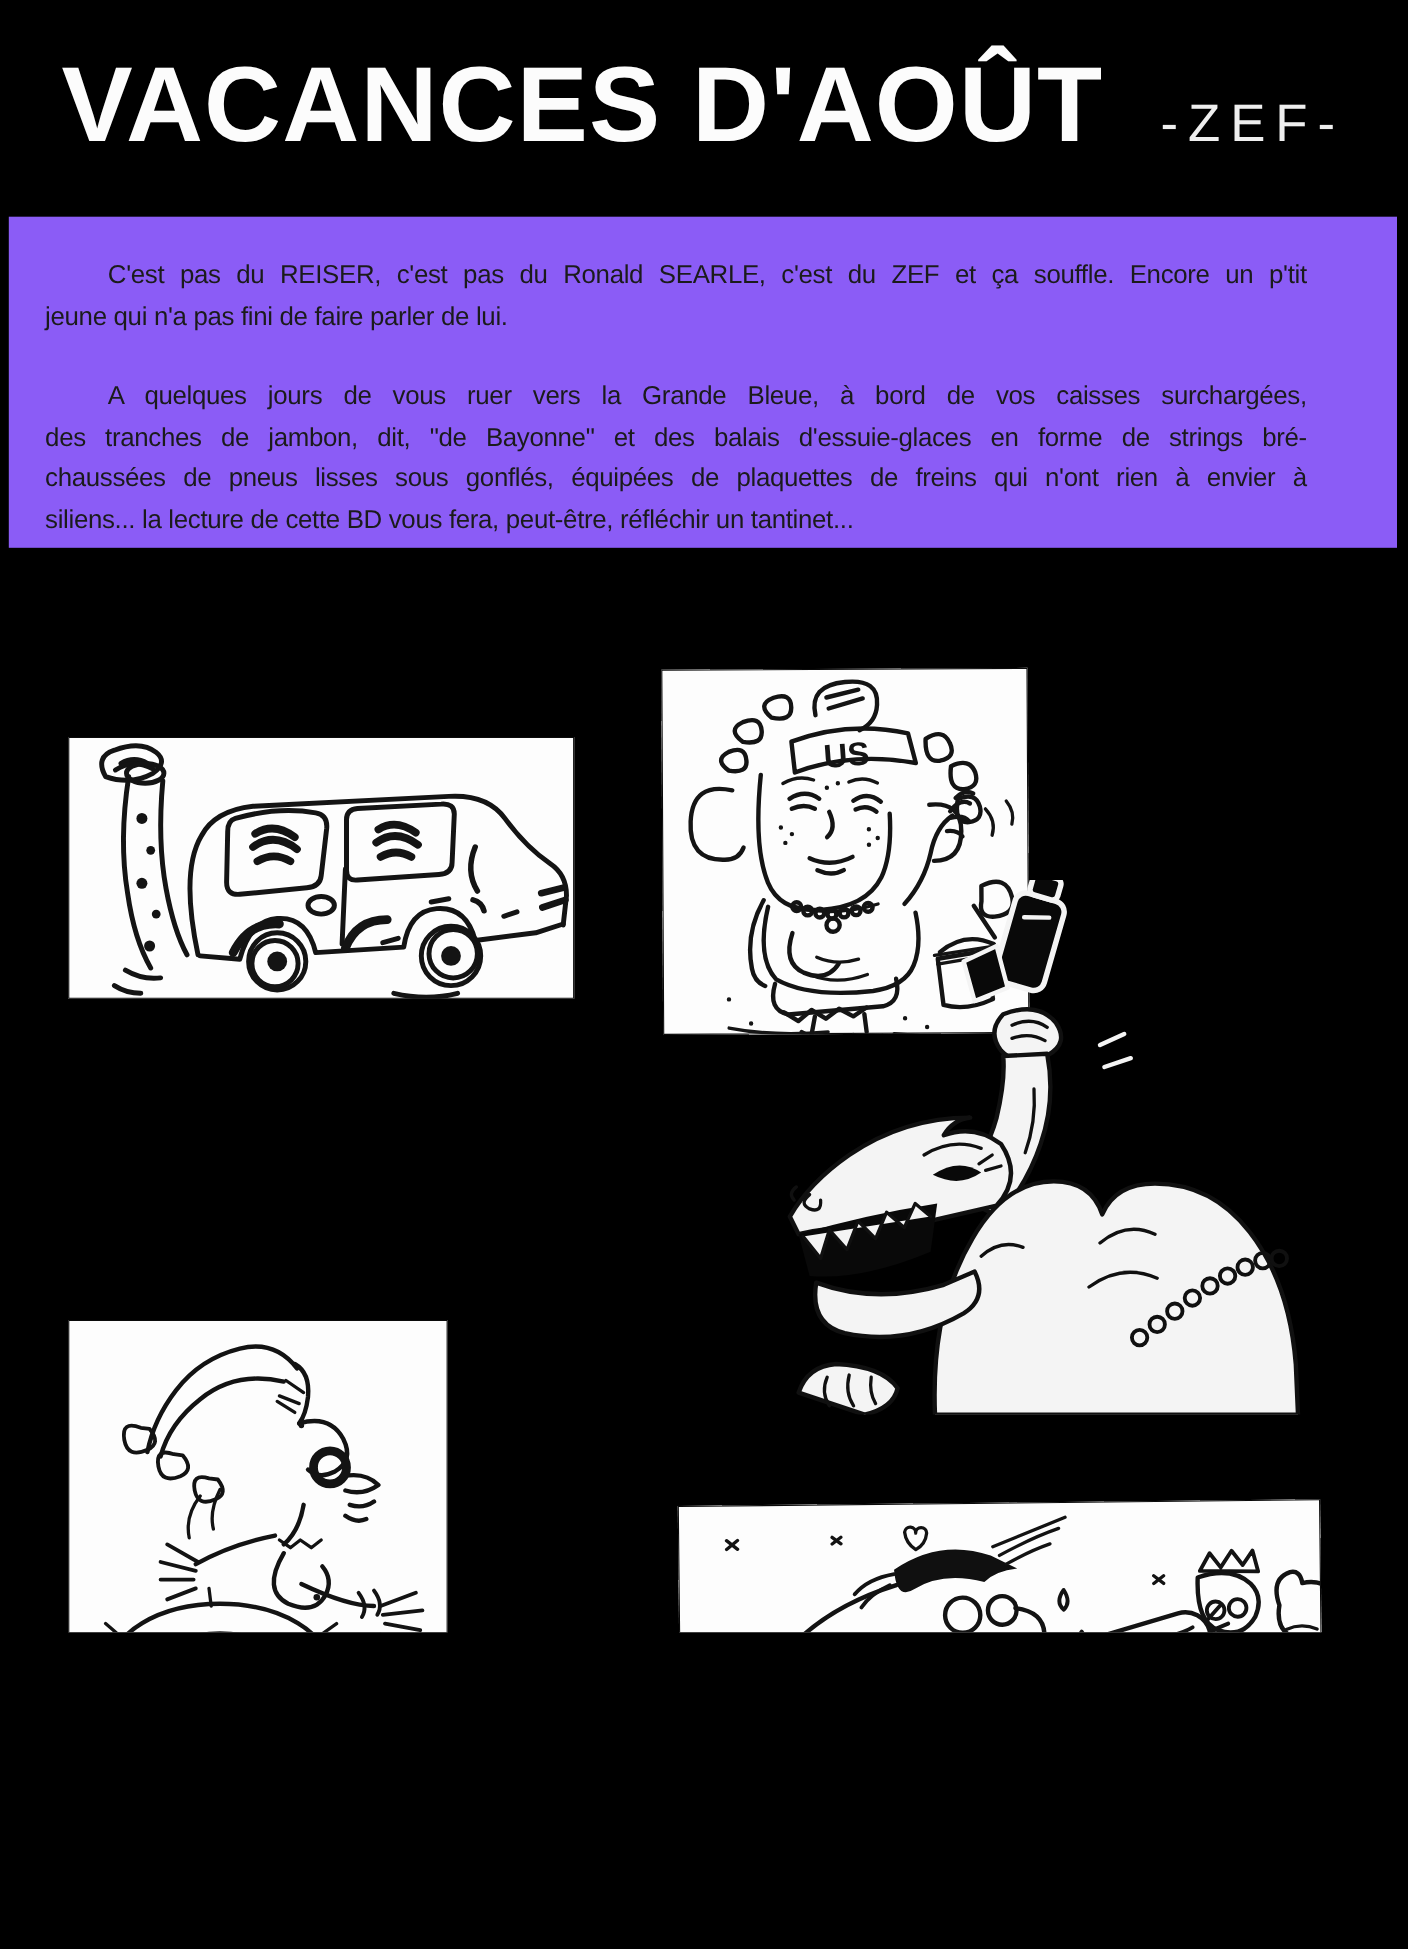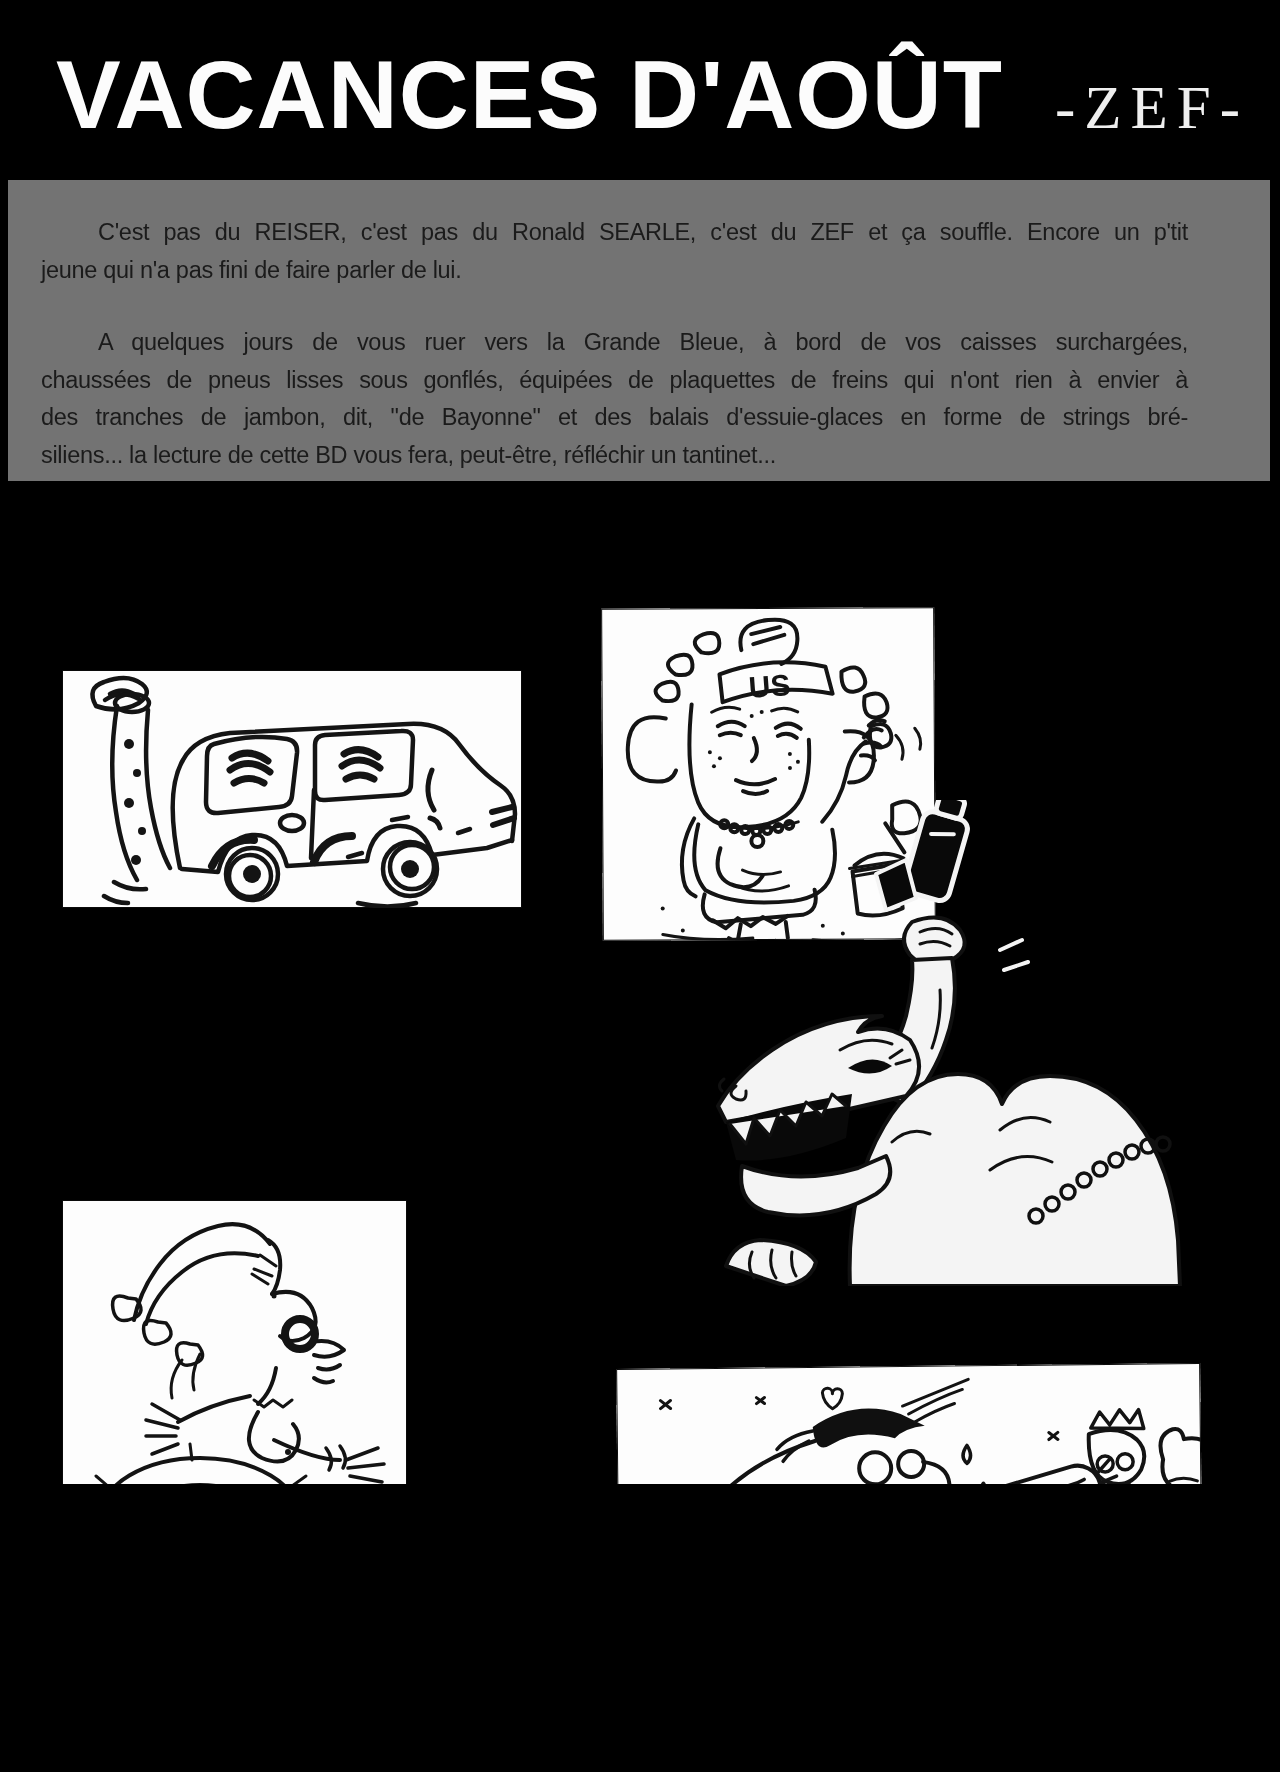"-ZEF-" .author { font-family: Liberation Serif, serif -> Liberation Sans, sans-serif; font-size: 61px -> 48px }
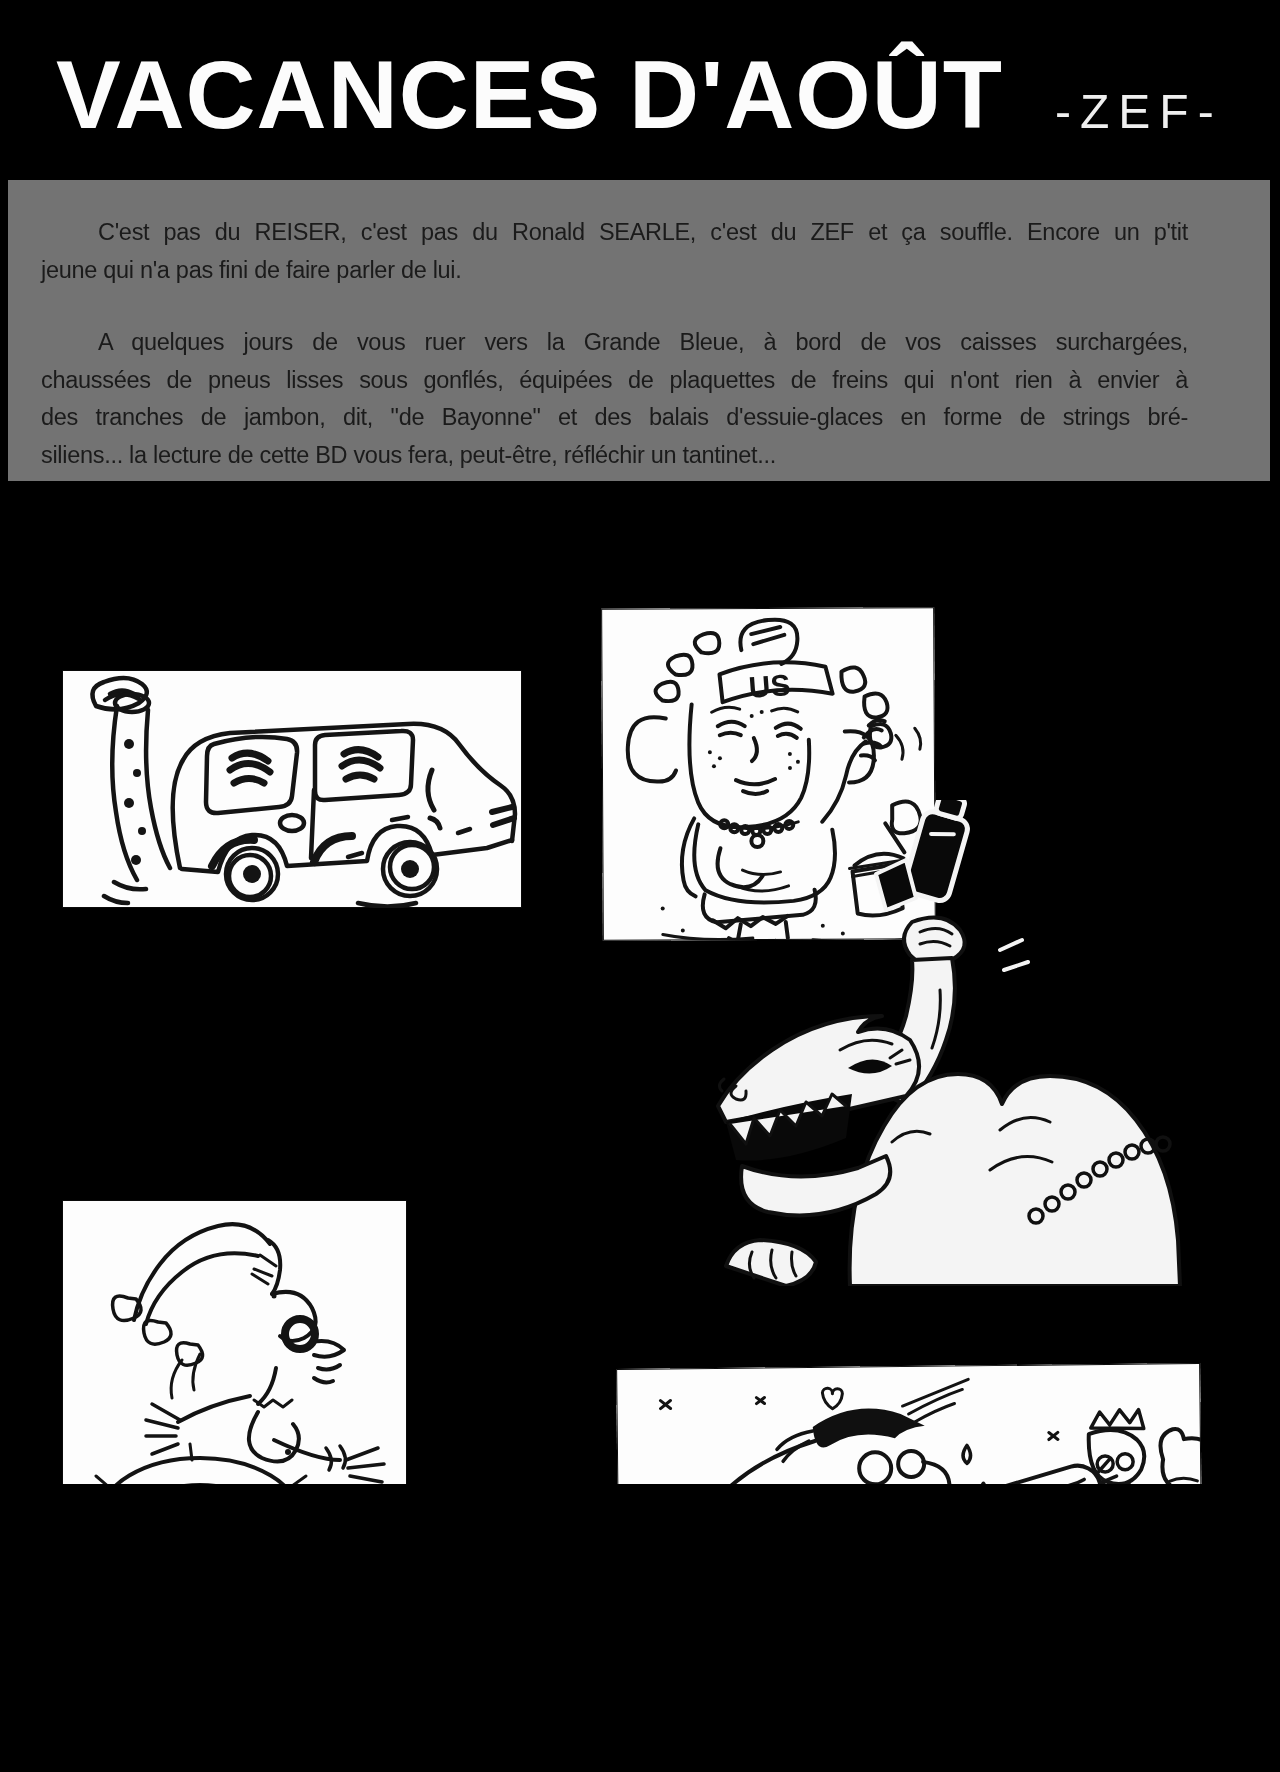"C'est pas du REISER, c'est" .intro { background: #737373 -> #8b5cf6; top: 180px -> 197px }
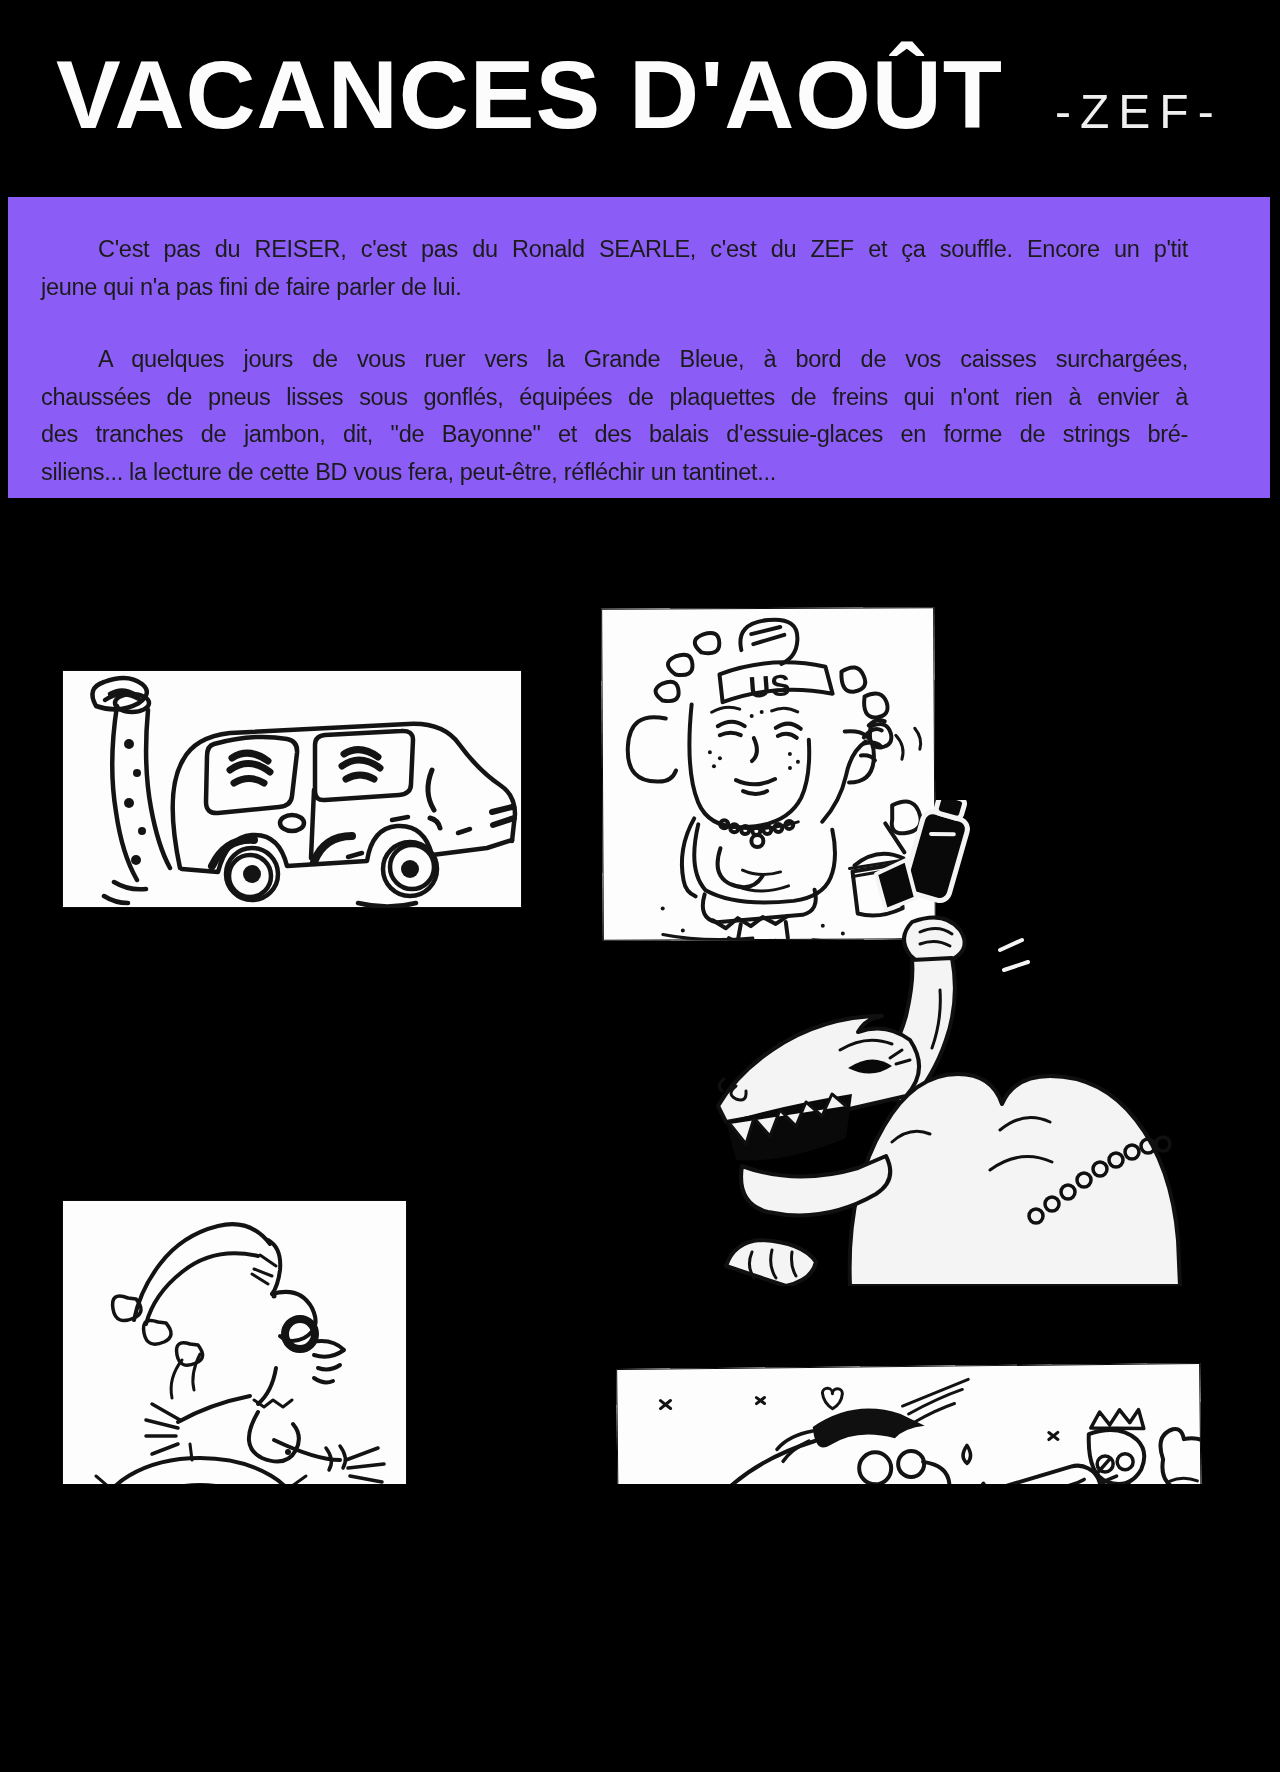"chaussées de pneus lisses sous" div.tline { order: before "des tranches de jambon, dit," -> after "des tranches de jambon, dit," }
